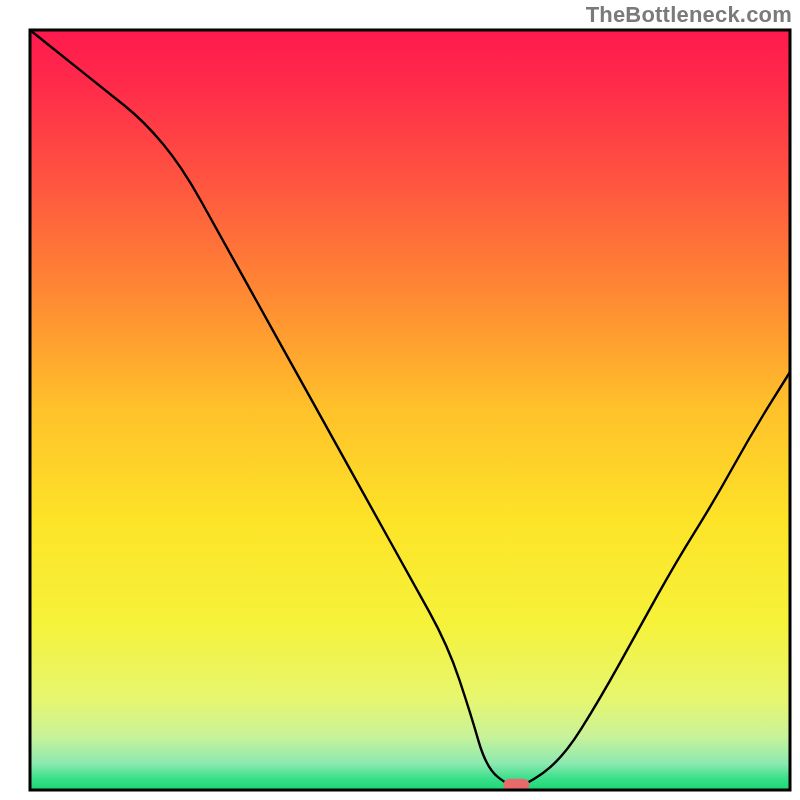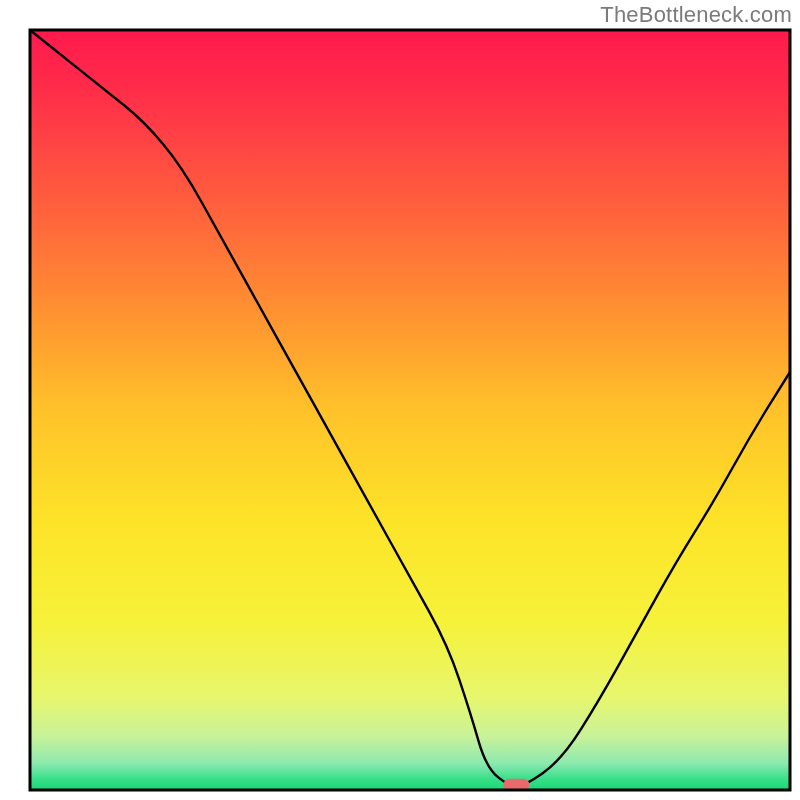"TheBottleneck.com" .watermark { font-weight: 400 -> 700 }
